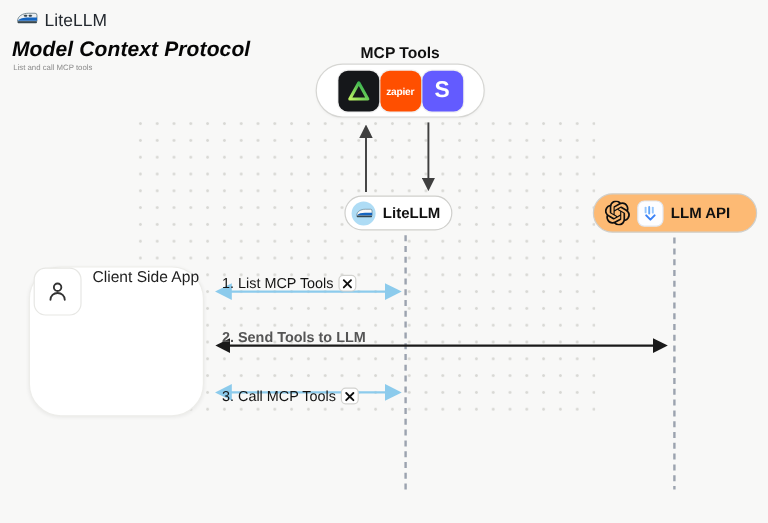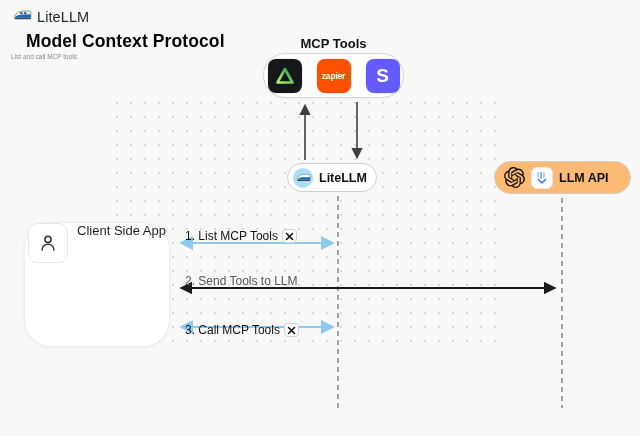"Model Context Protocol" .page-title { font-style: none -> italic; left: 26px -> 10px }
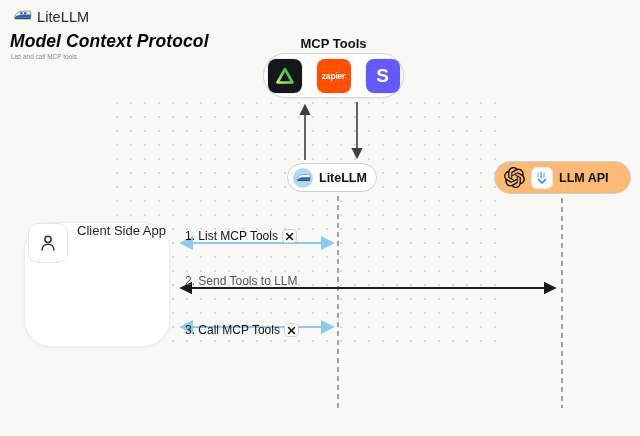"zapier" .mcp-pill { gap: 15px -> 1px }
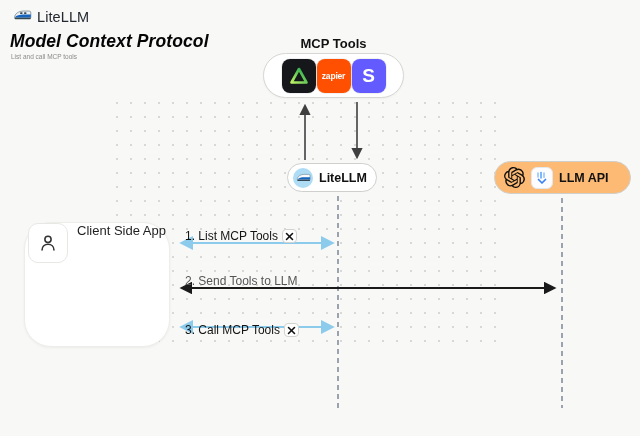"2. Send Tools to LLM" .seq-label.gray { font-weight: 400 -> 700 }
